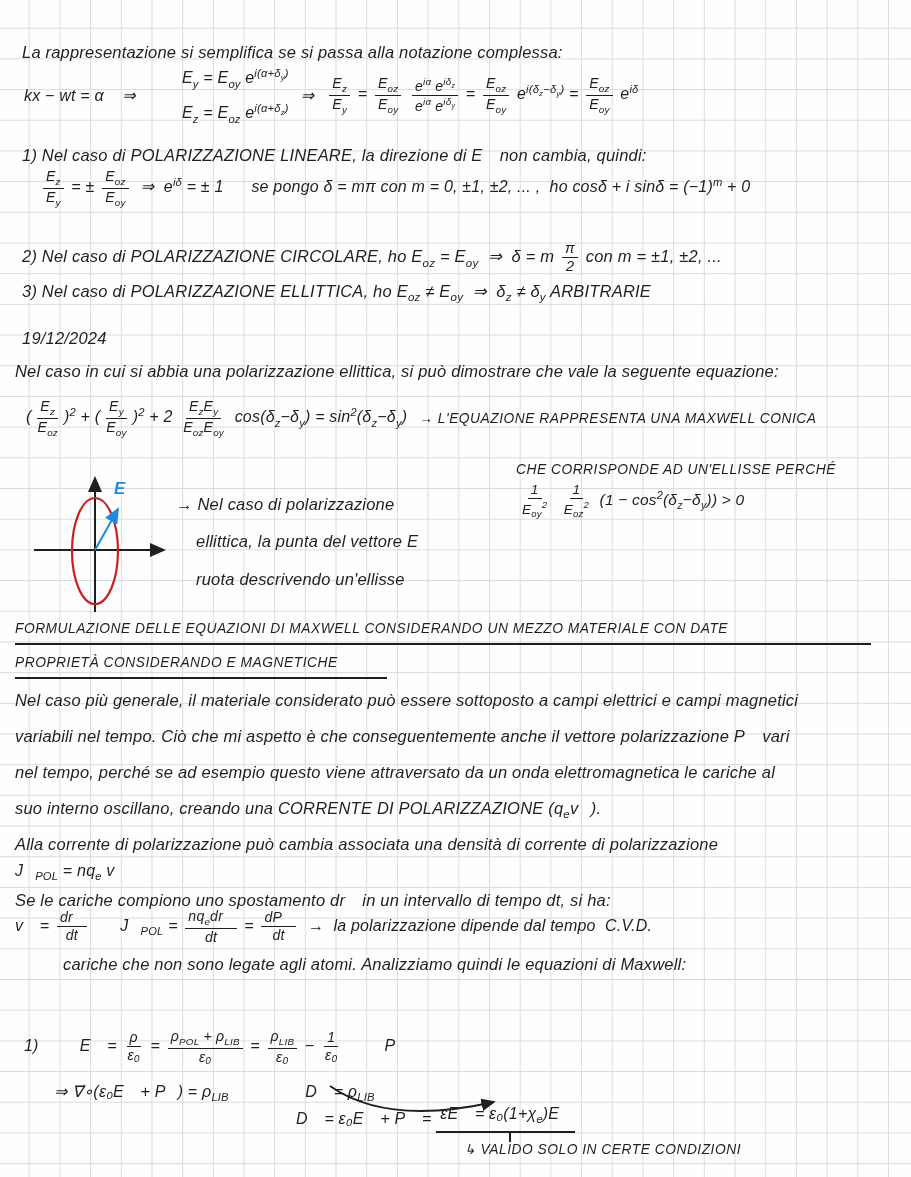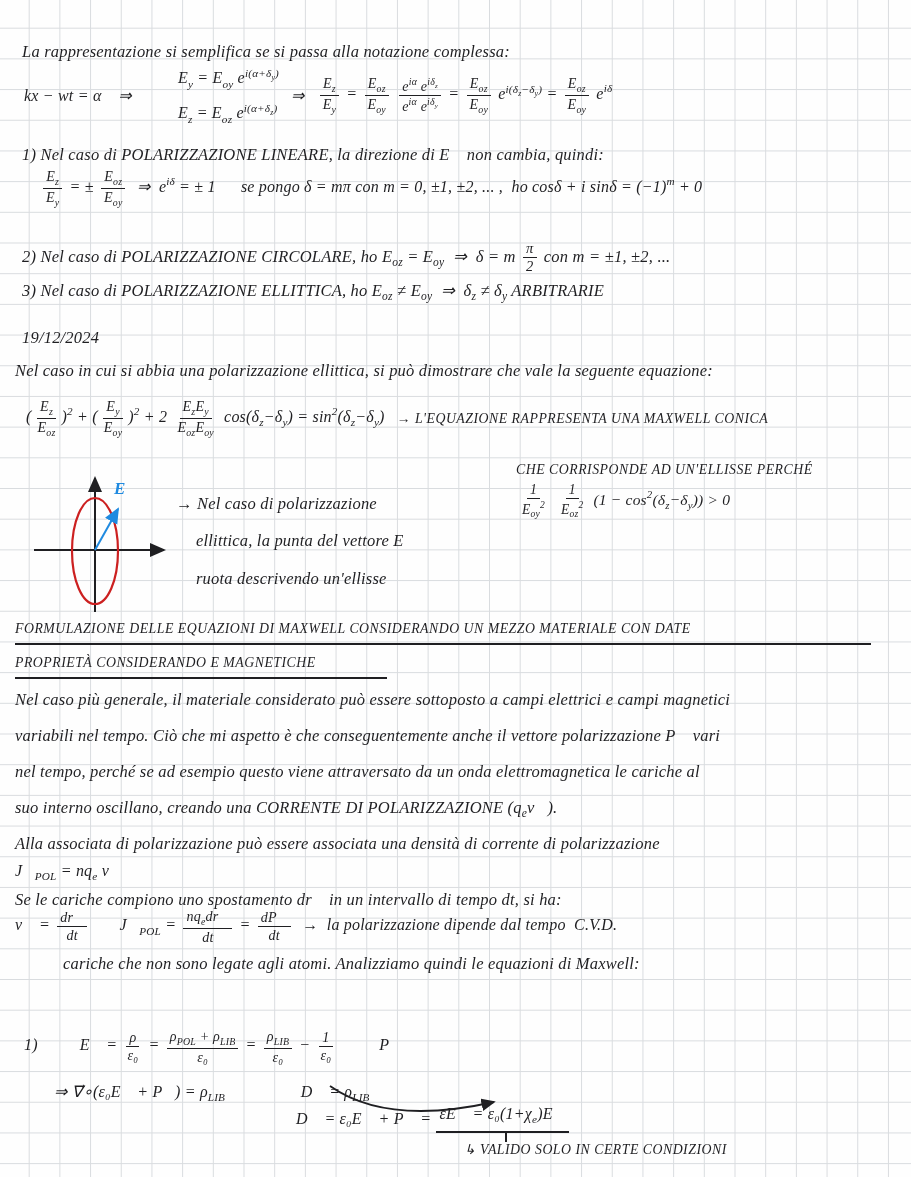"La rappresentazione si semplifica se" #page { font-family: Liberation Serif, serif -> Liberation Sans, sans-serif }
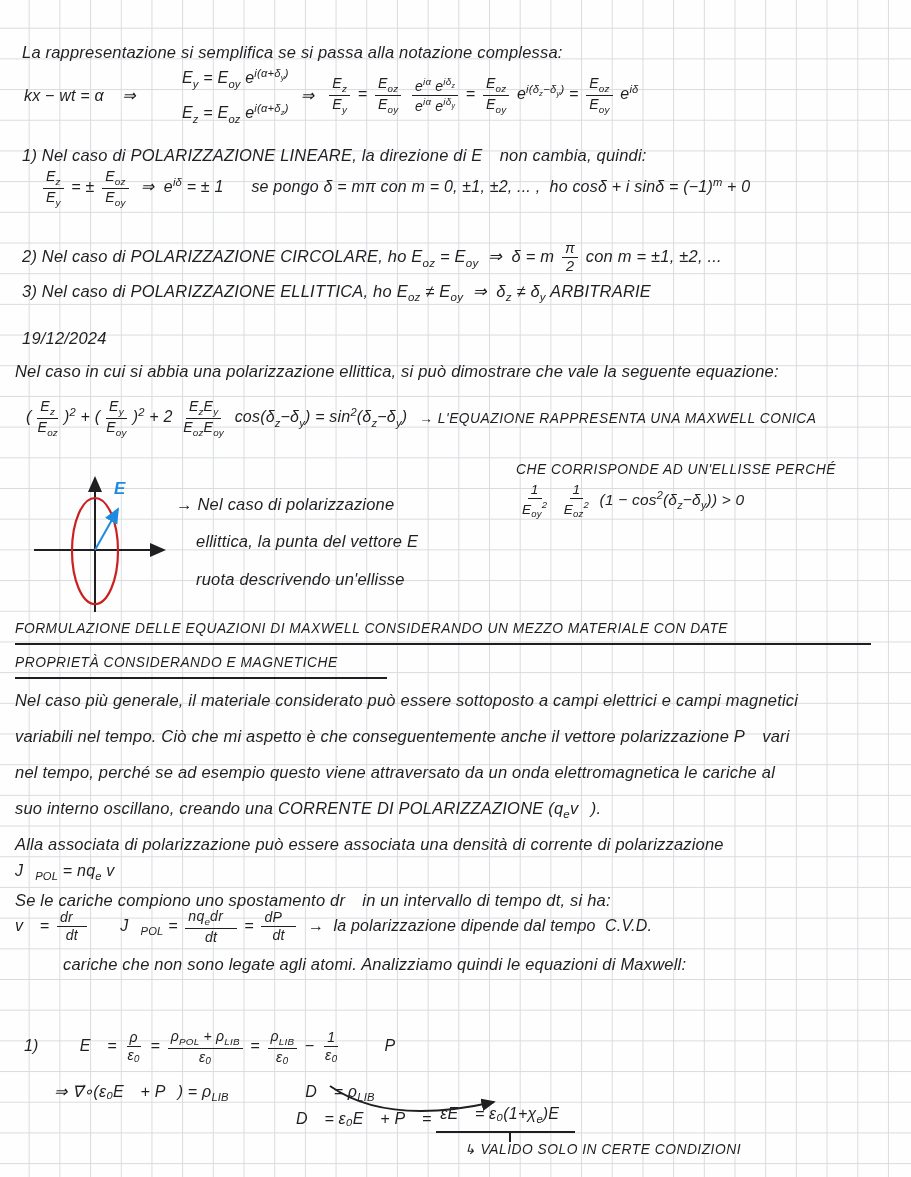"Alla associata di polarizzazione può" div.hw { text: associata di polarizzazione può essere -> corrente di polarizzazione può cambia }
